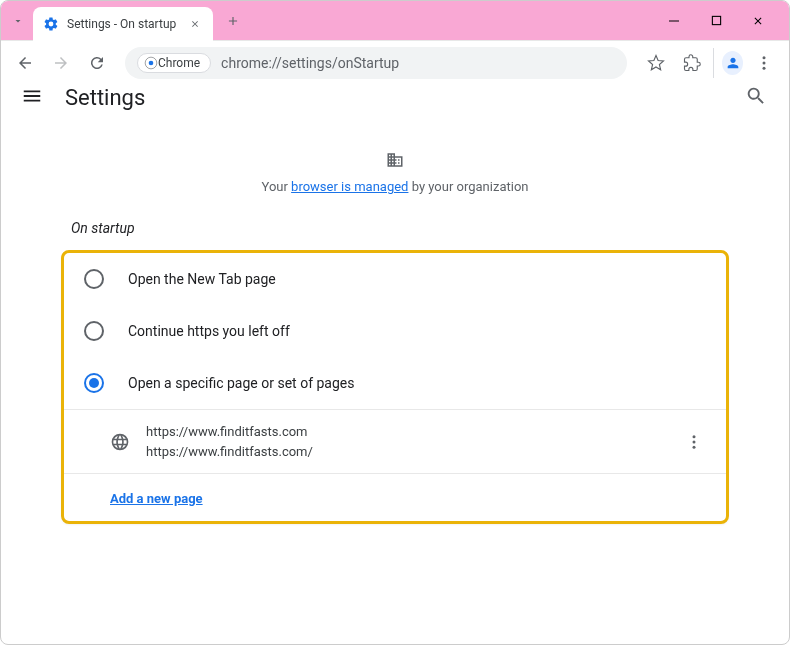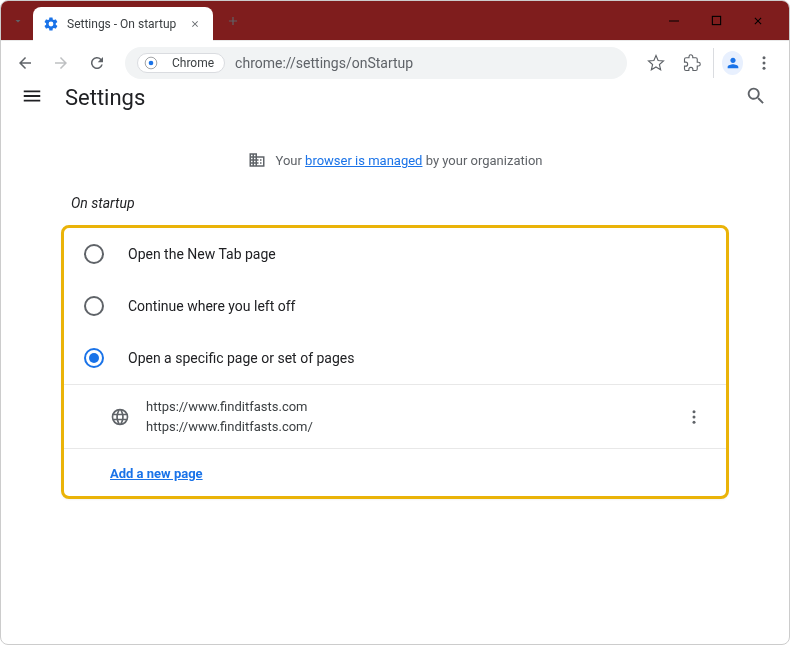"Settings - On startup" .titlebar { background: #7f1d1d -> #f9a8d4 }
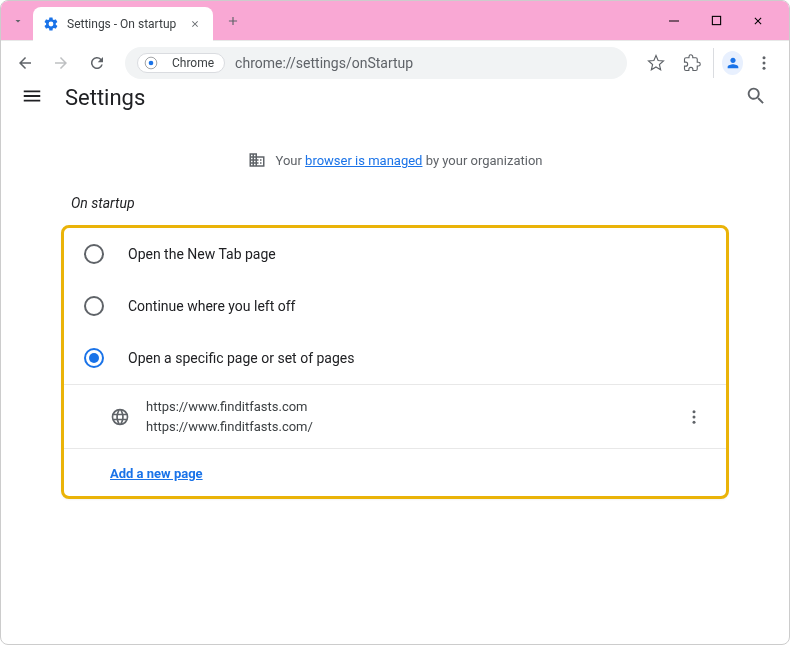"Chrome" .addr-chip { gap: 14px -> 0 }
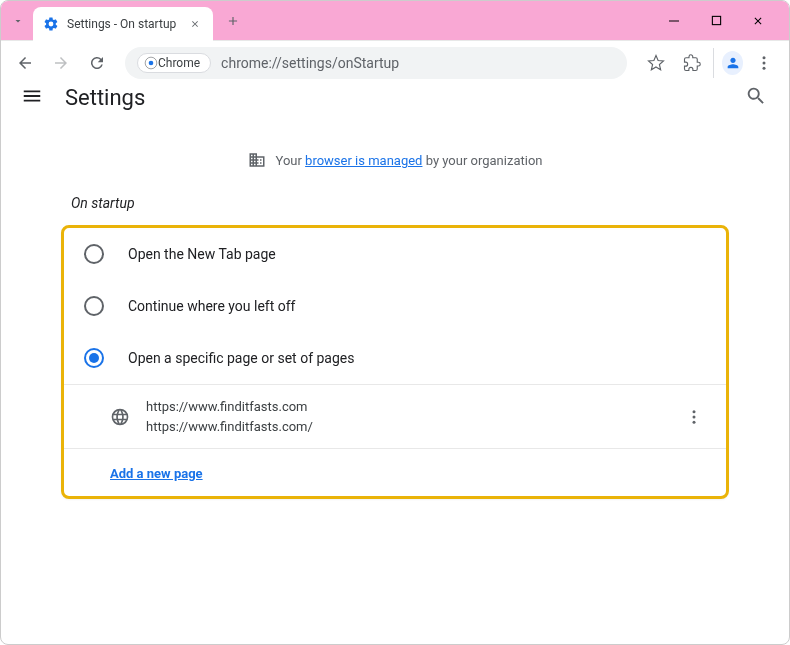"Your browser is managed by" .managed-banner { flex-direction: none -> column }
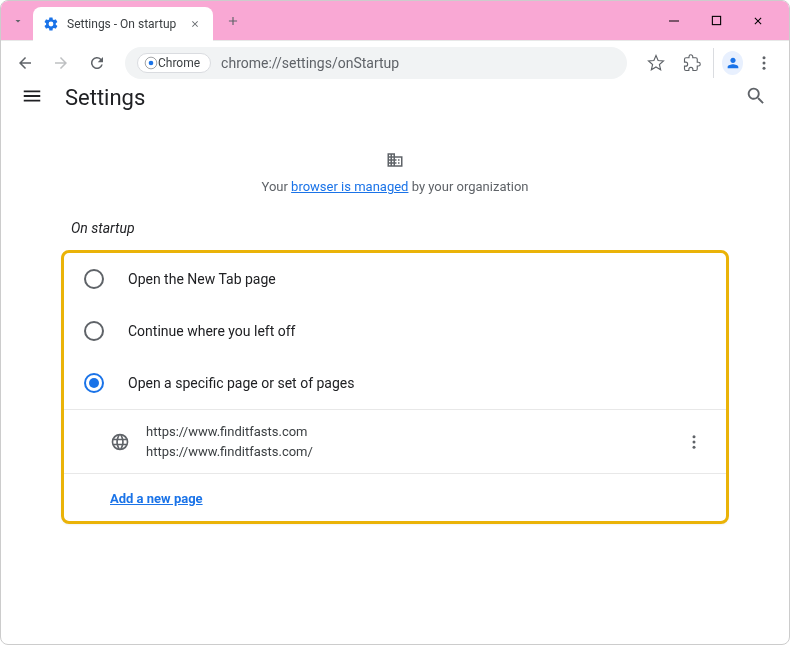"Continue where you left off" span { text: where -> https }
